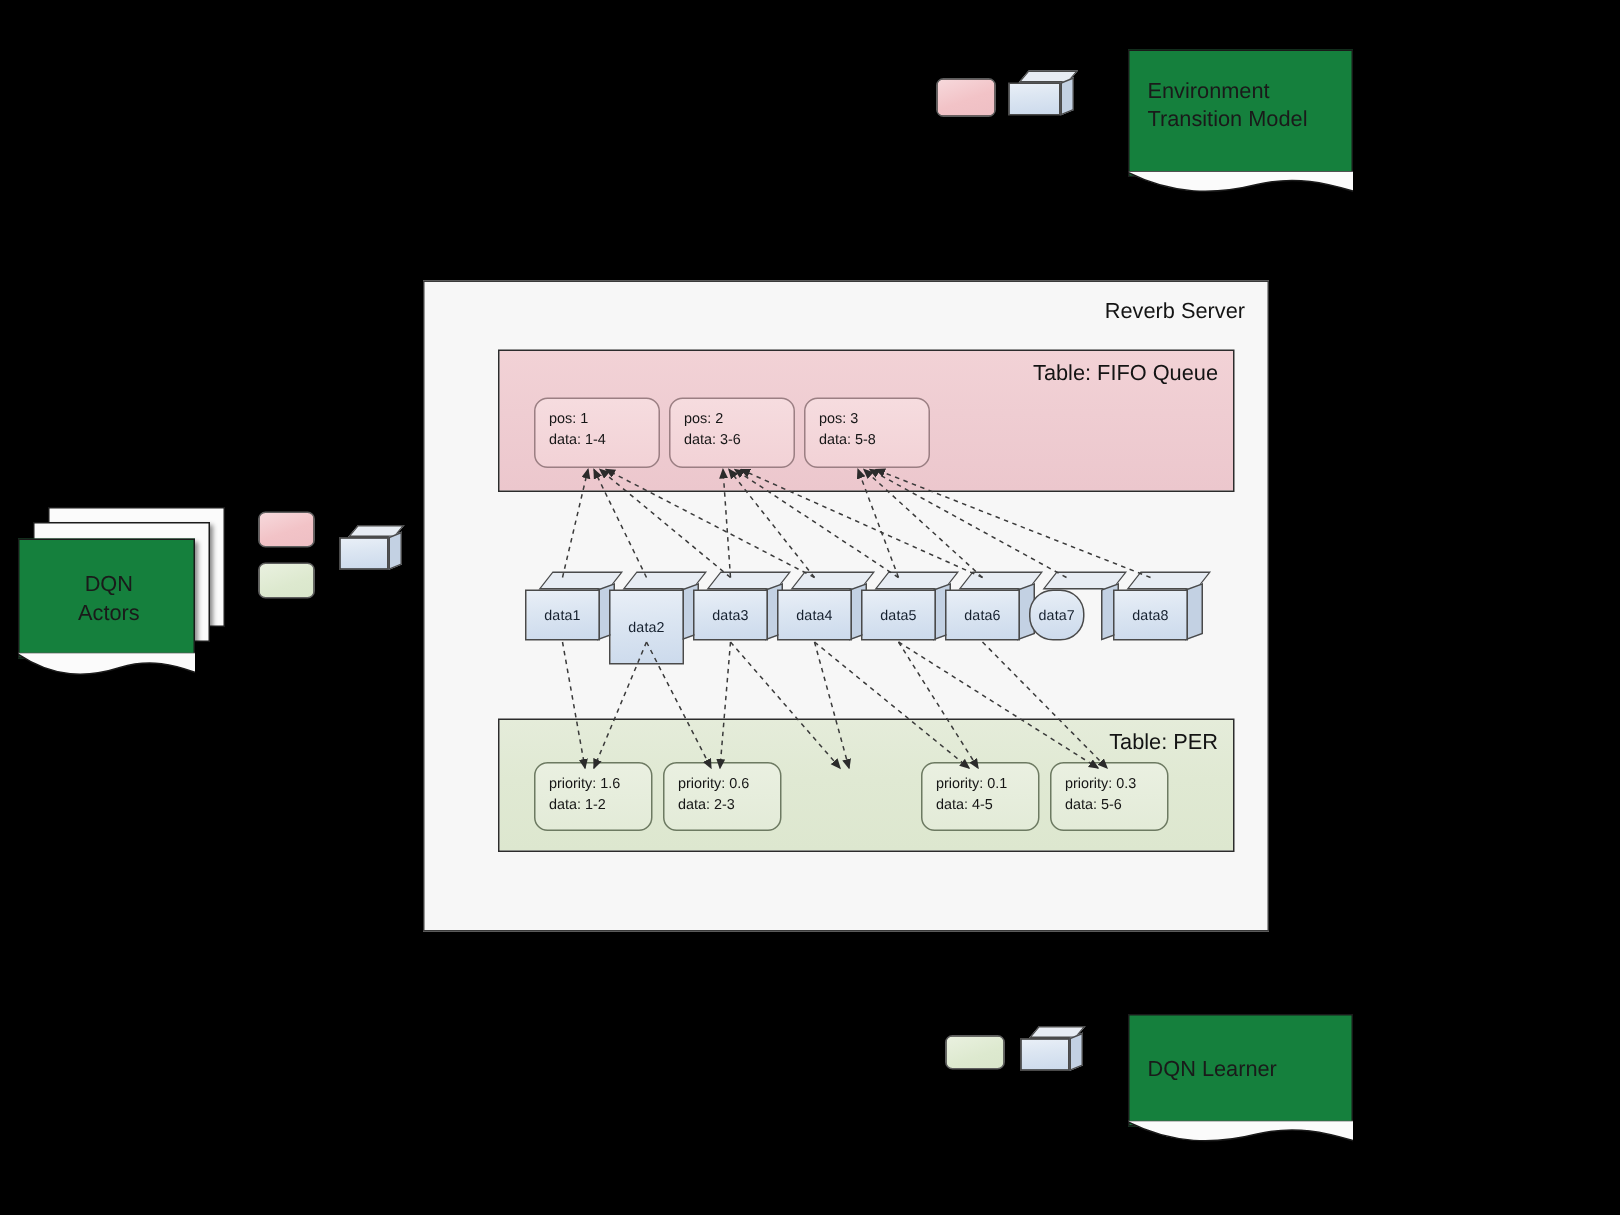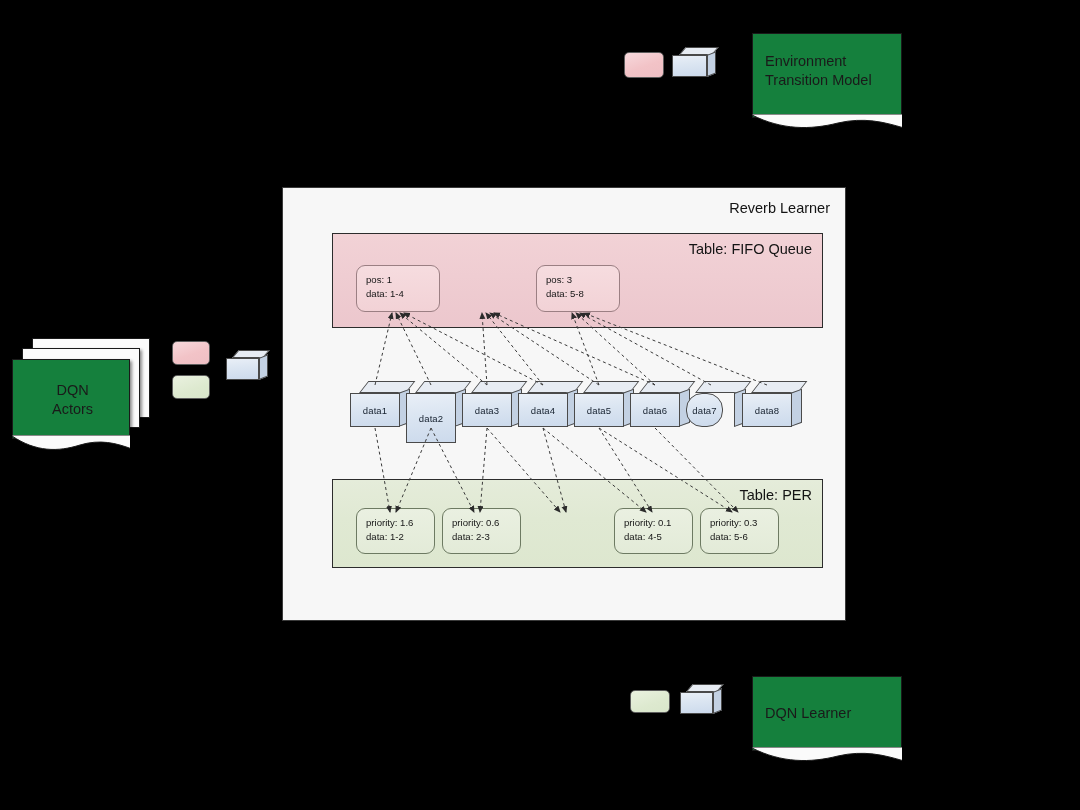"Reverb Learner" div { text: Learner -> Server }
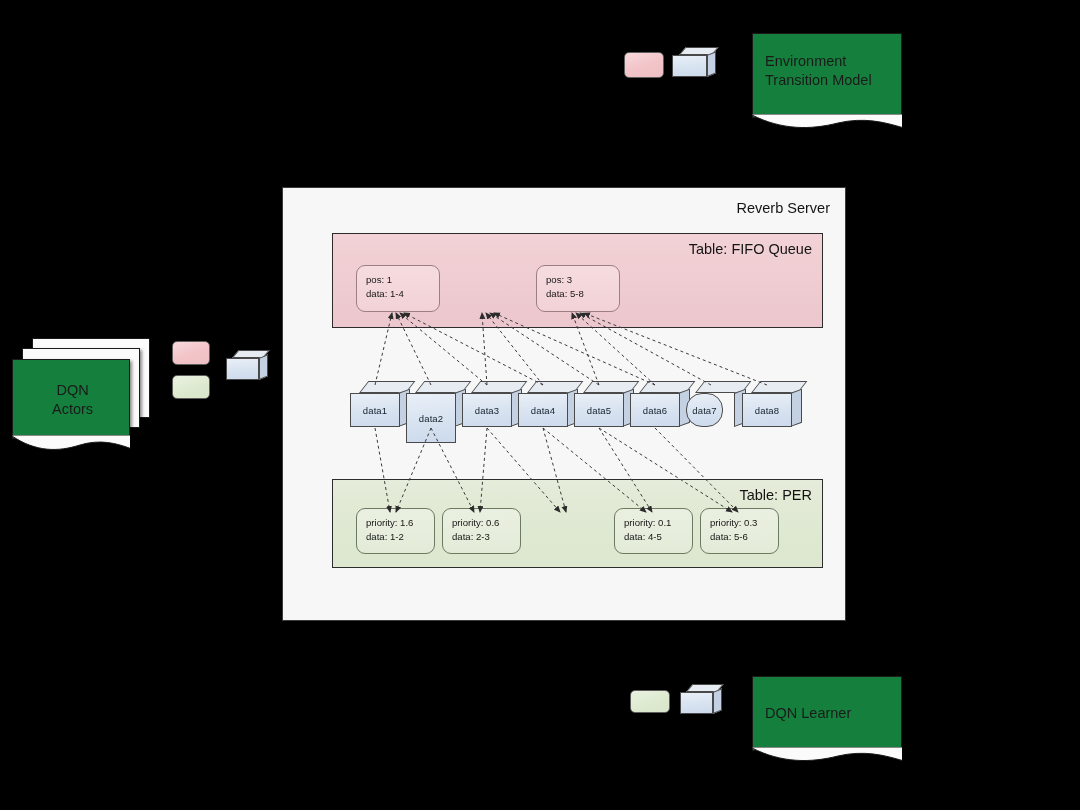"pos: 2" div.item-card { html: none -> <div> <span>pos: 2</span> <span>data: 3-6</span> </div> }
